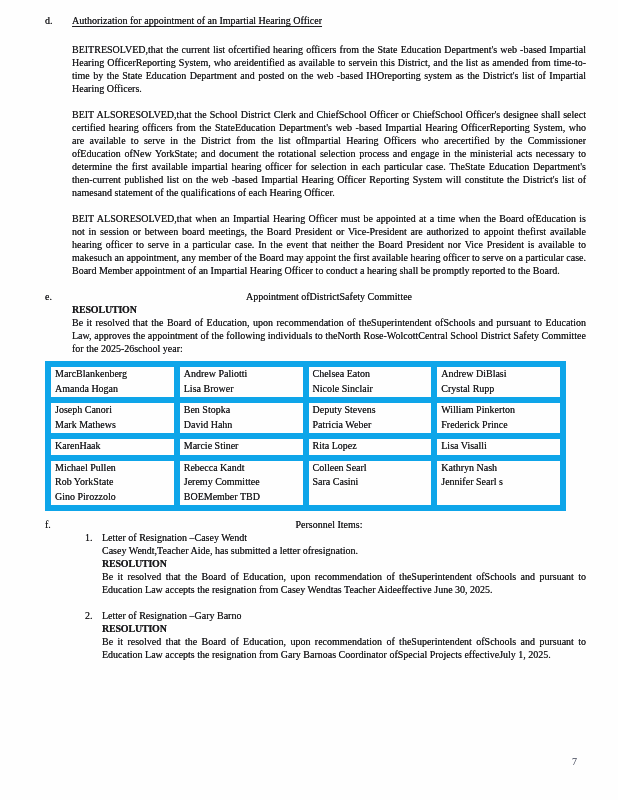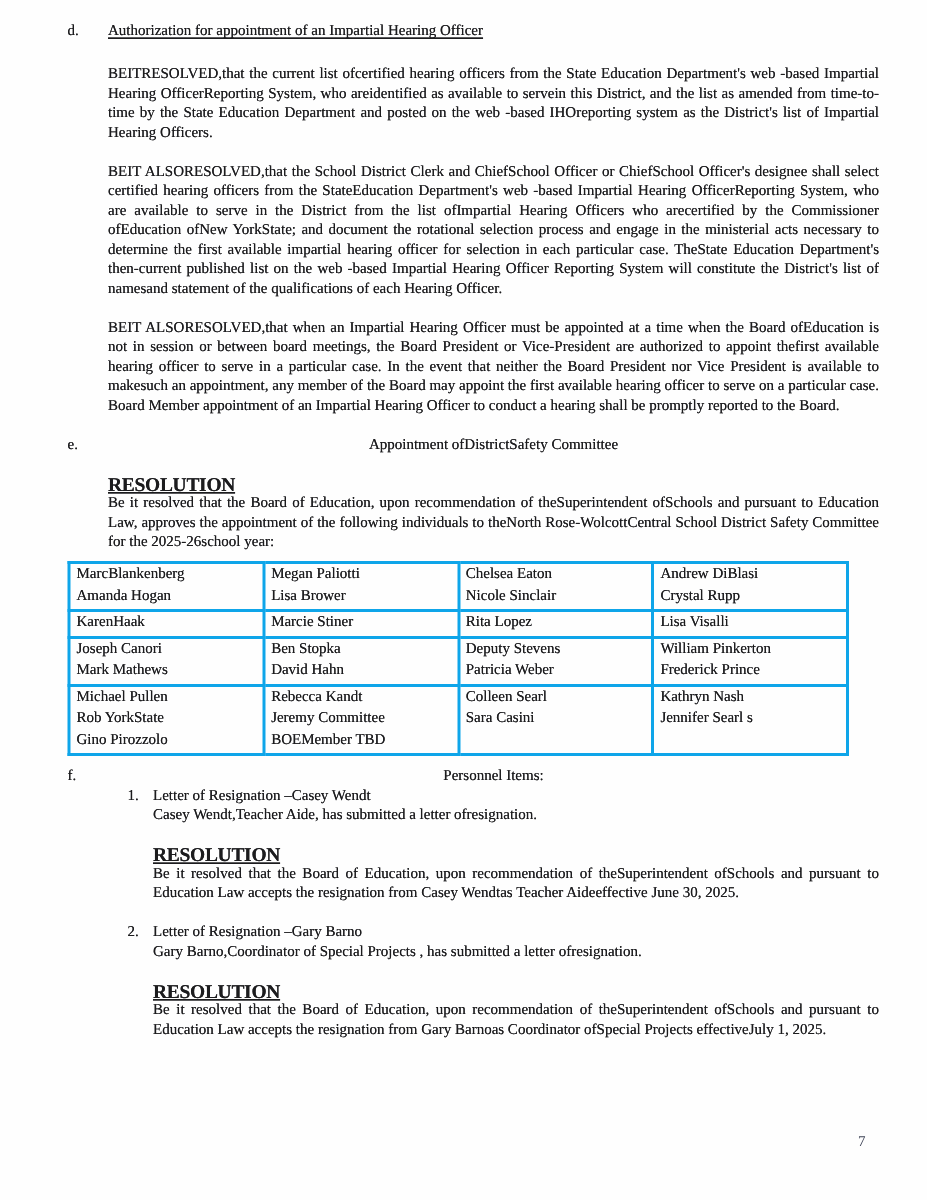"RESOLUTION" .res-head { font-size: 13px -> 10px; margin-top: 13px -> none; text-decoration: underline -> none }
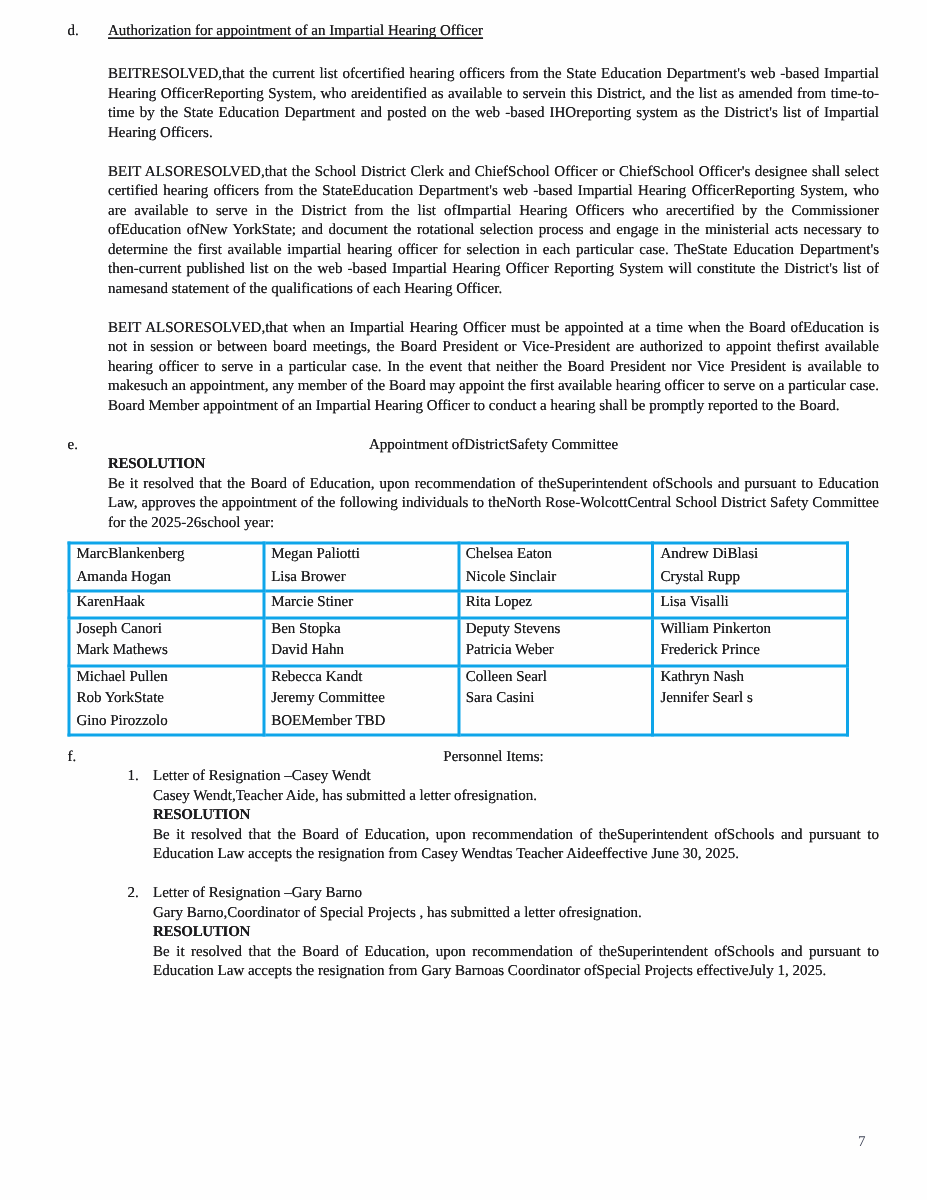"MarcBlankenberg" table.committee td { border: 2px solid #0ea5e9 -> 6px solid #0ea5e9 }
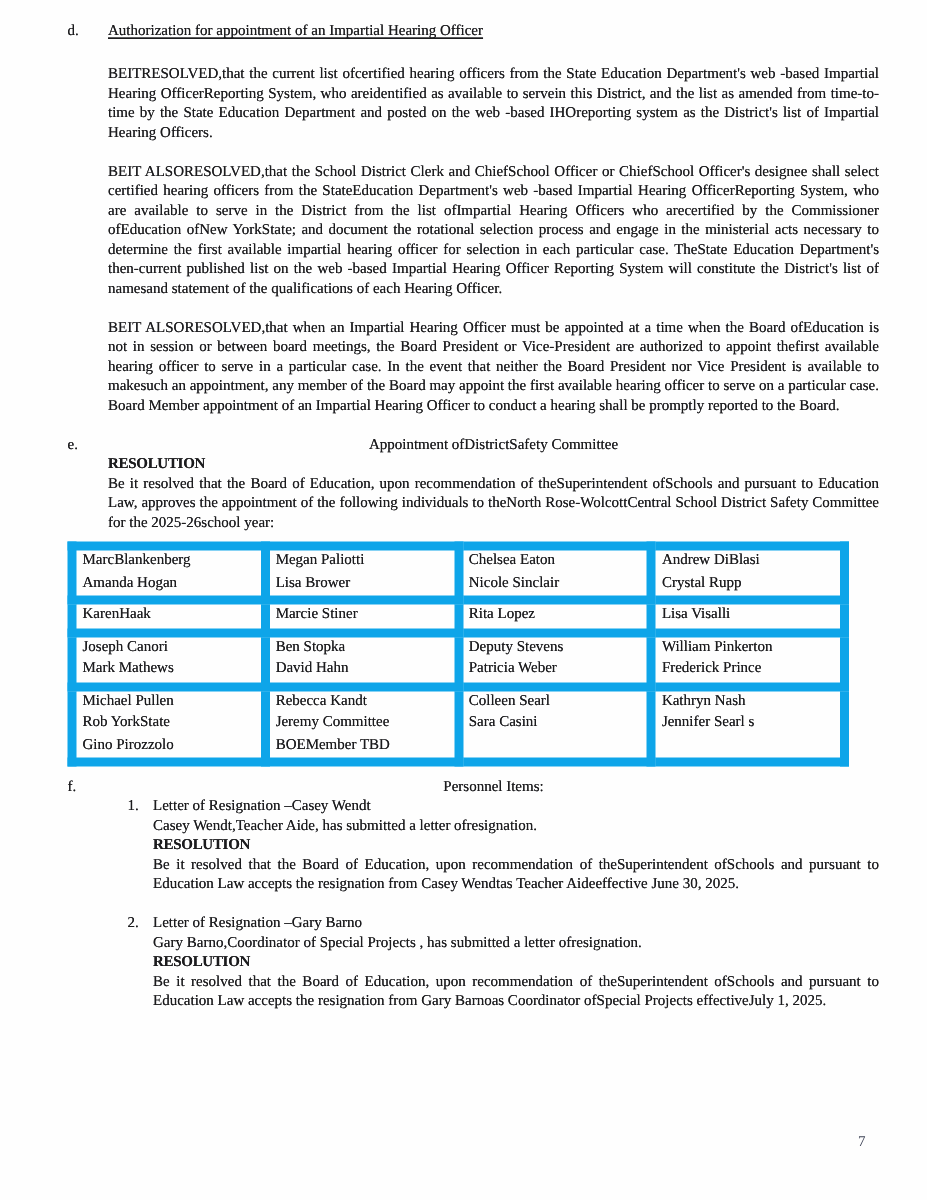"Megan Paliotti" td { text: Megan -> Andrew }
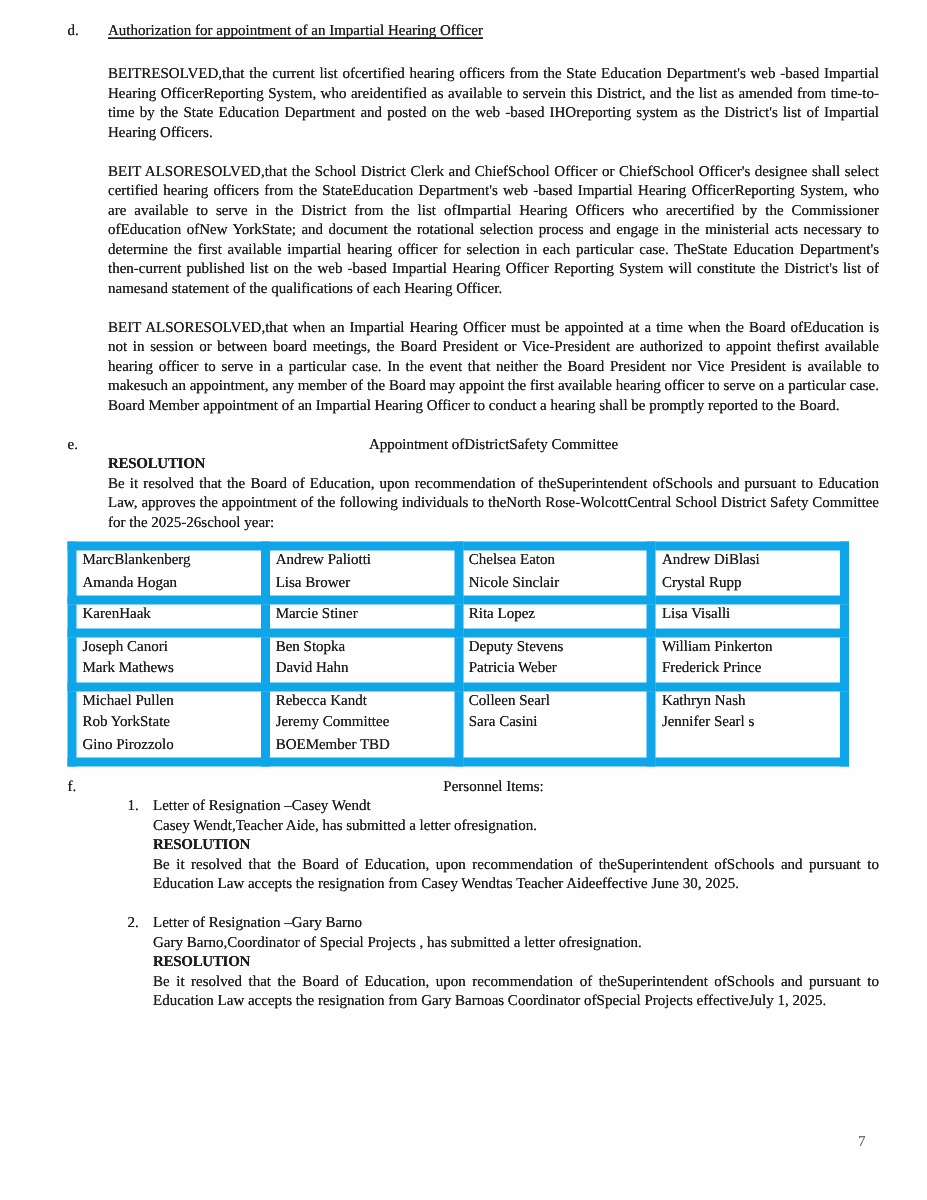"KarenHaak" tr { order: before "Joseph Canori" -> after "Joseph Canori" }
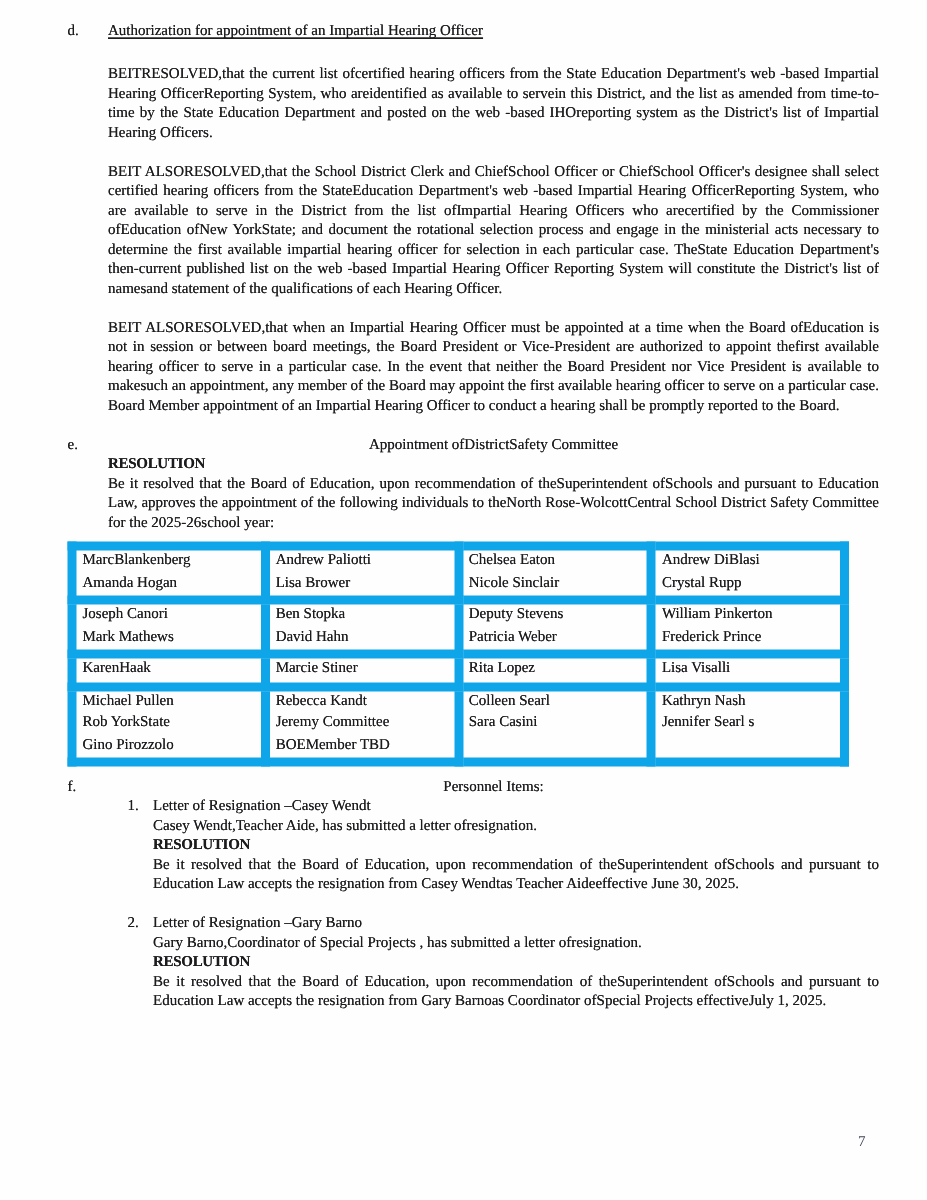"Gary Barno,Coordinator of Special" p.res-para { html: <p>Gary Barno,Coordinator of Special Projects , has submitted a letter ofresignation.</p> -> none }
